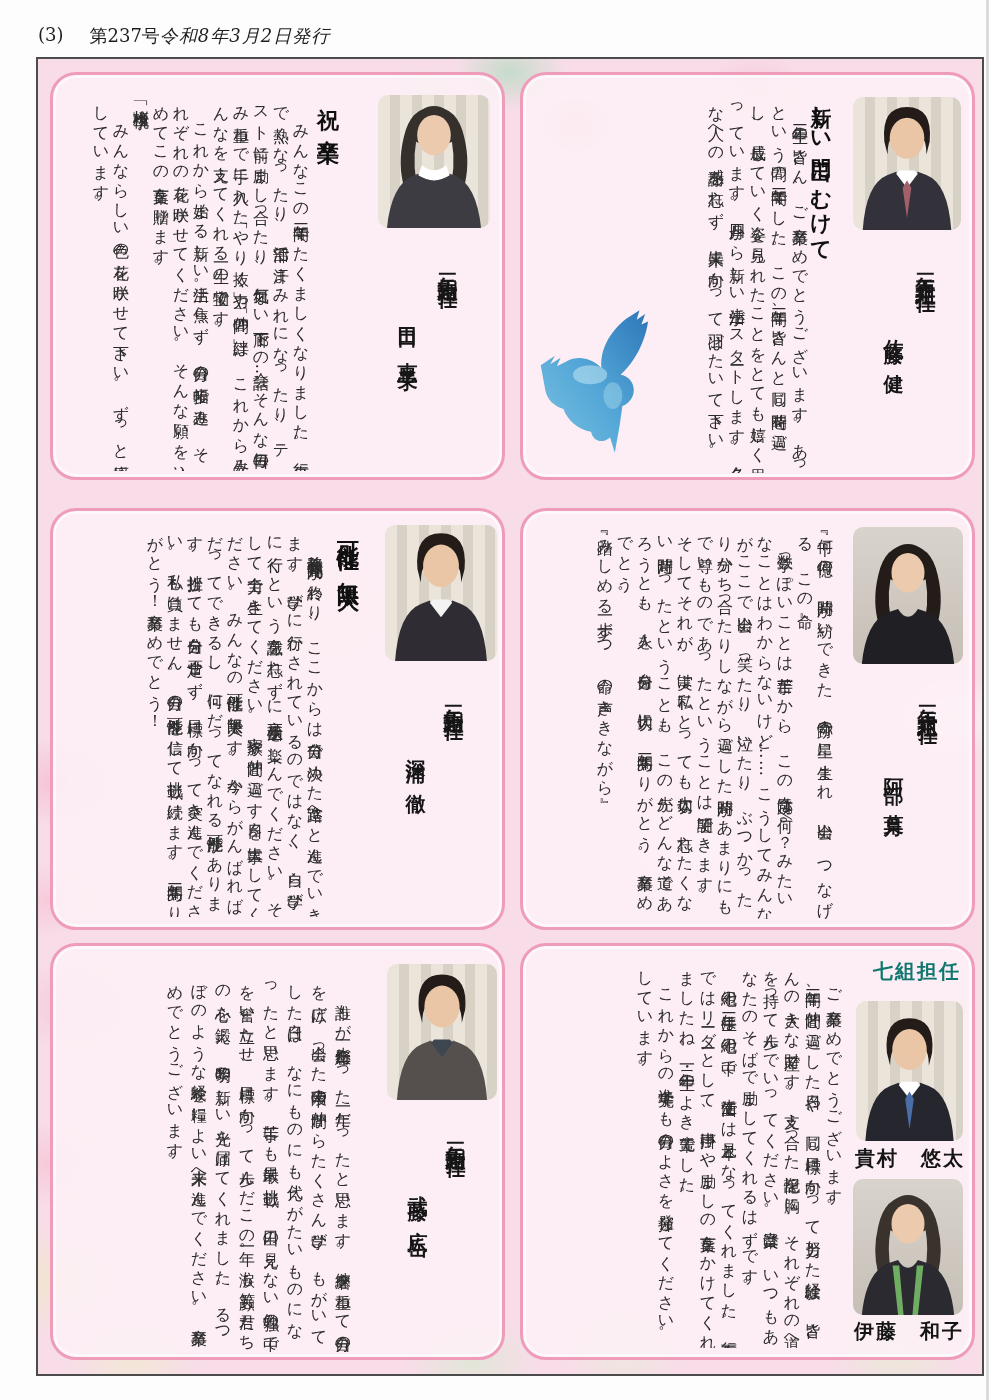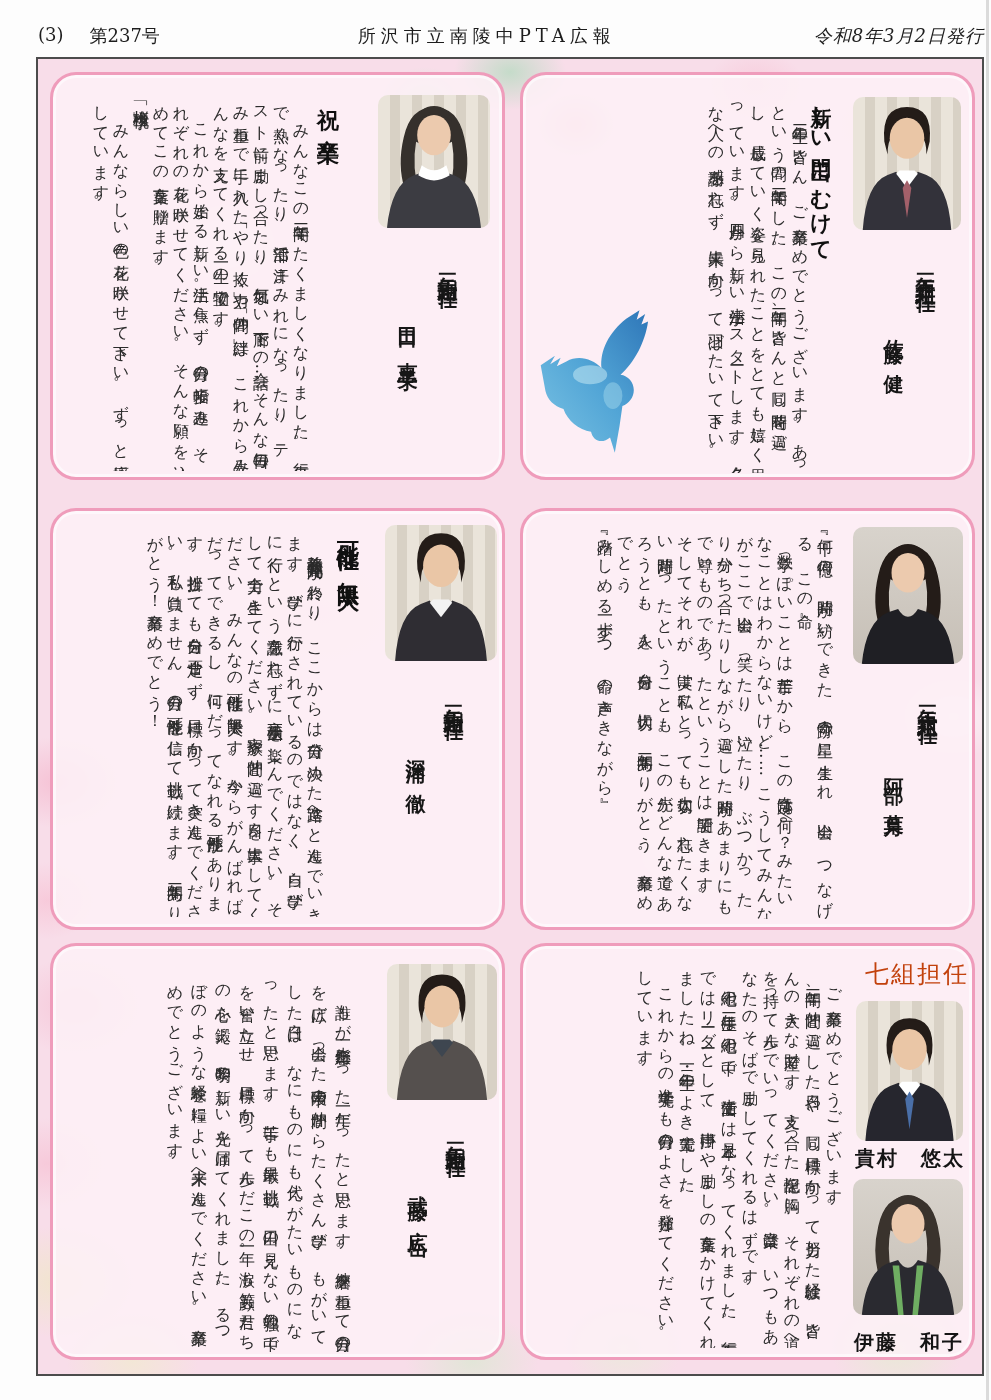"所沢市立南陵中PTA広報" span.hcenter { html: <span>所沢市立南陵中PTA広報</span> -> none }
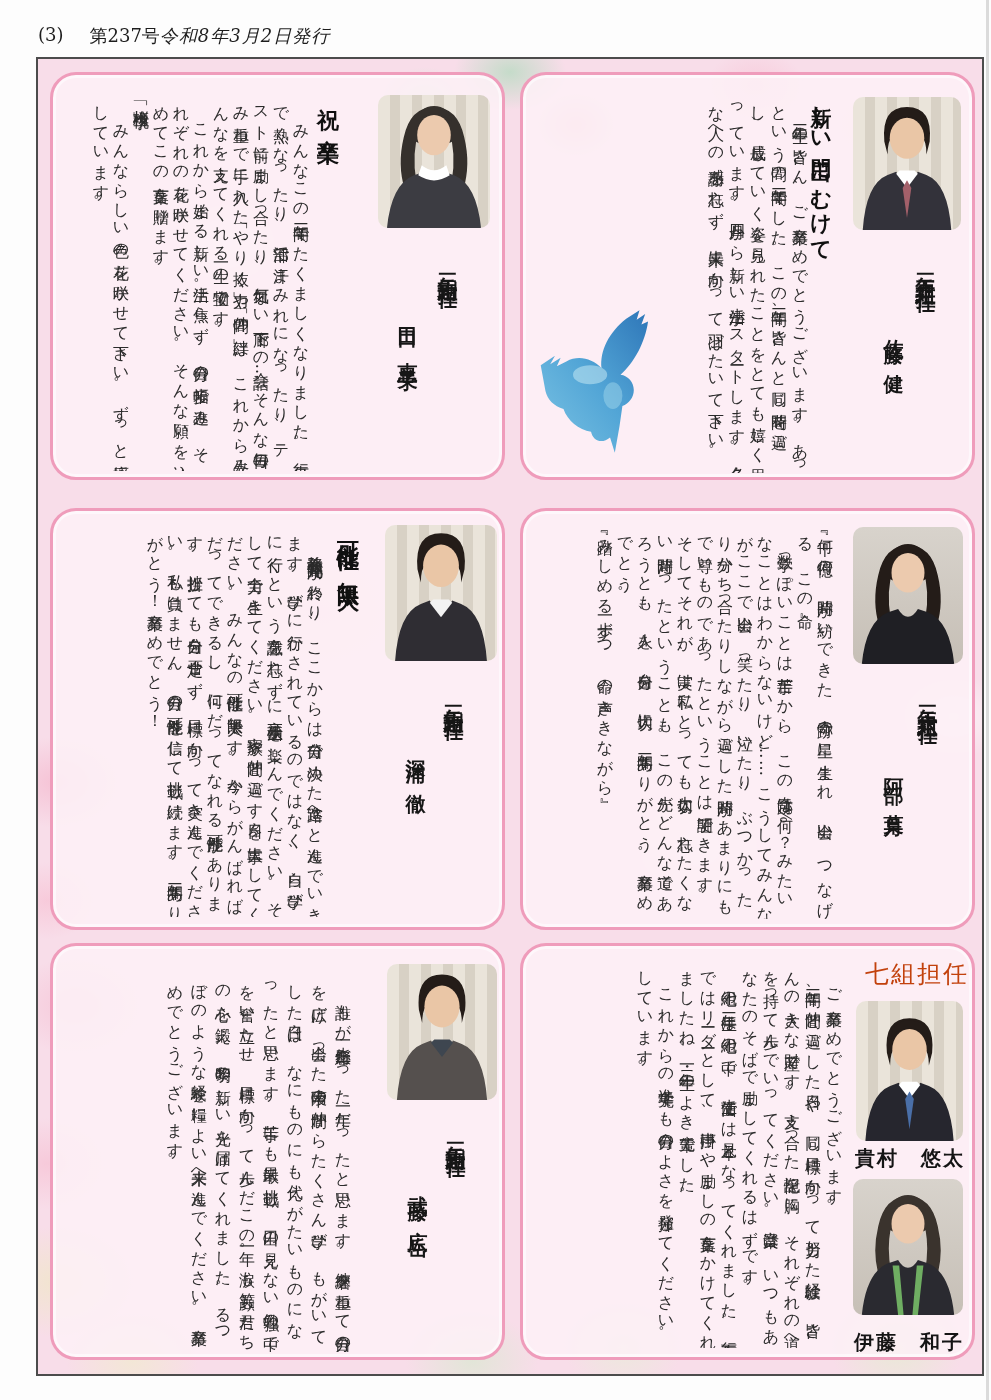"七組担任" .htitle { color: #c2410c -> #0f766e; font-size: 24px -> 20px; font-weight: normal -> bold }
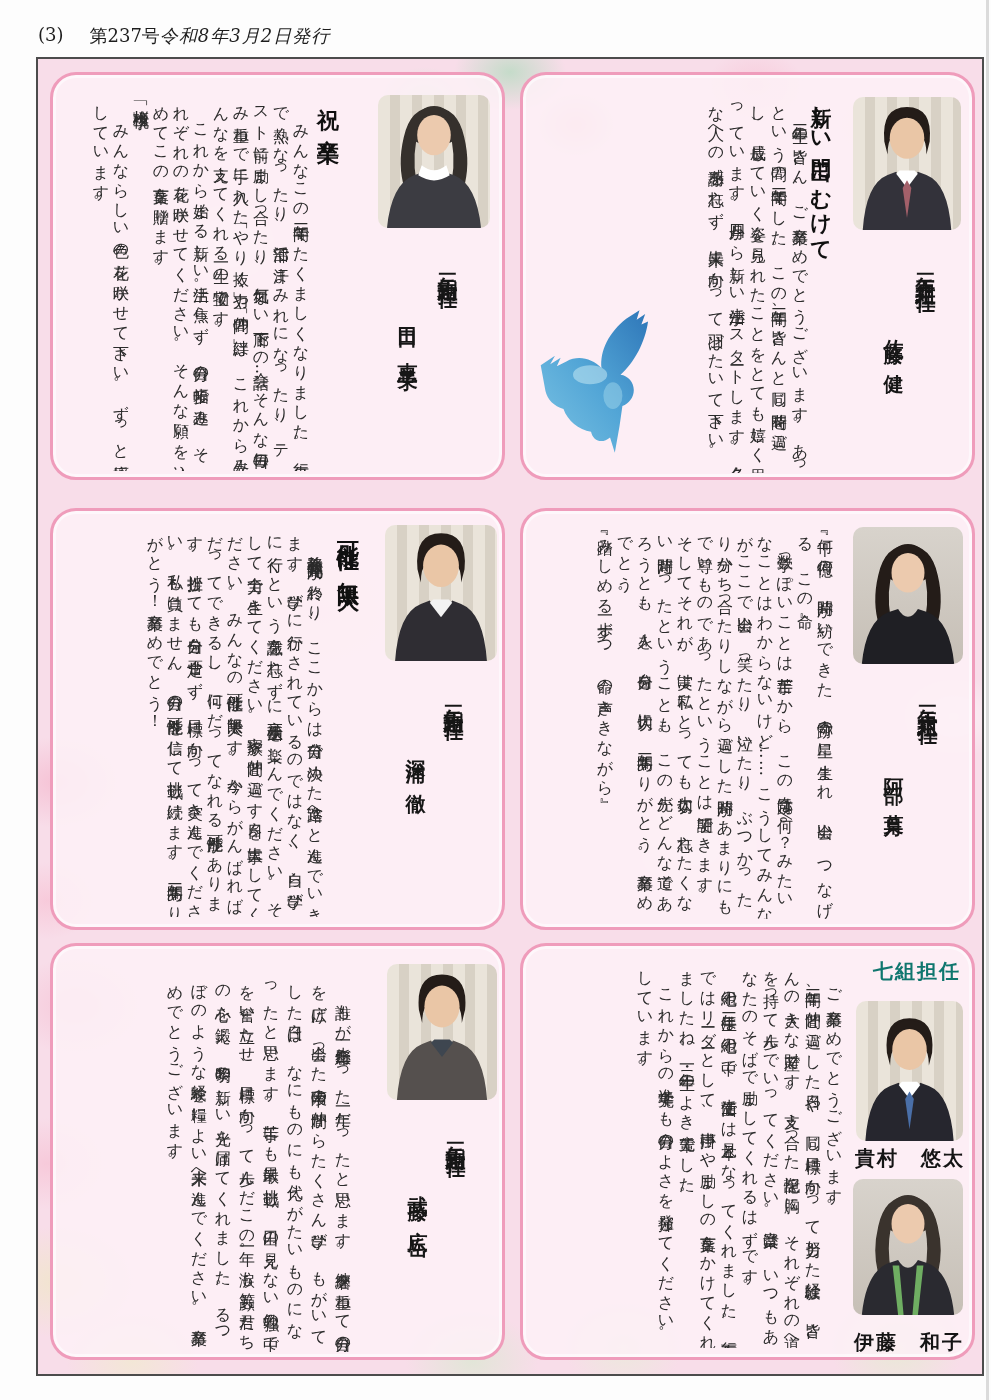"伊藤 和子" div.hname { top: 383px -> 372px }
